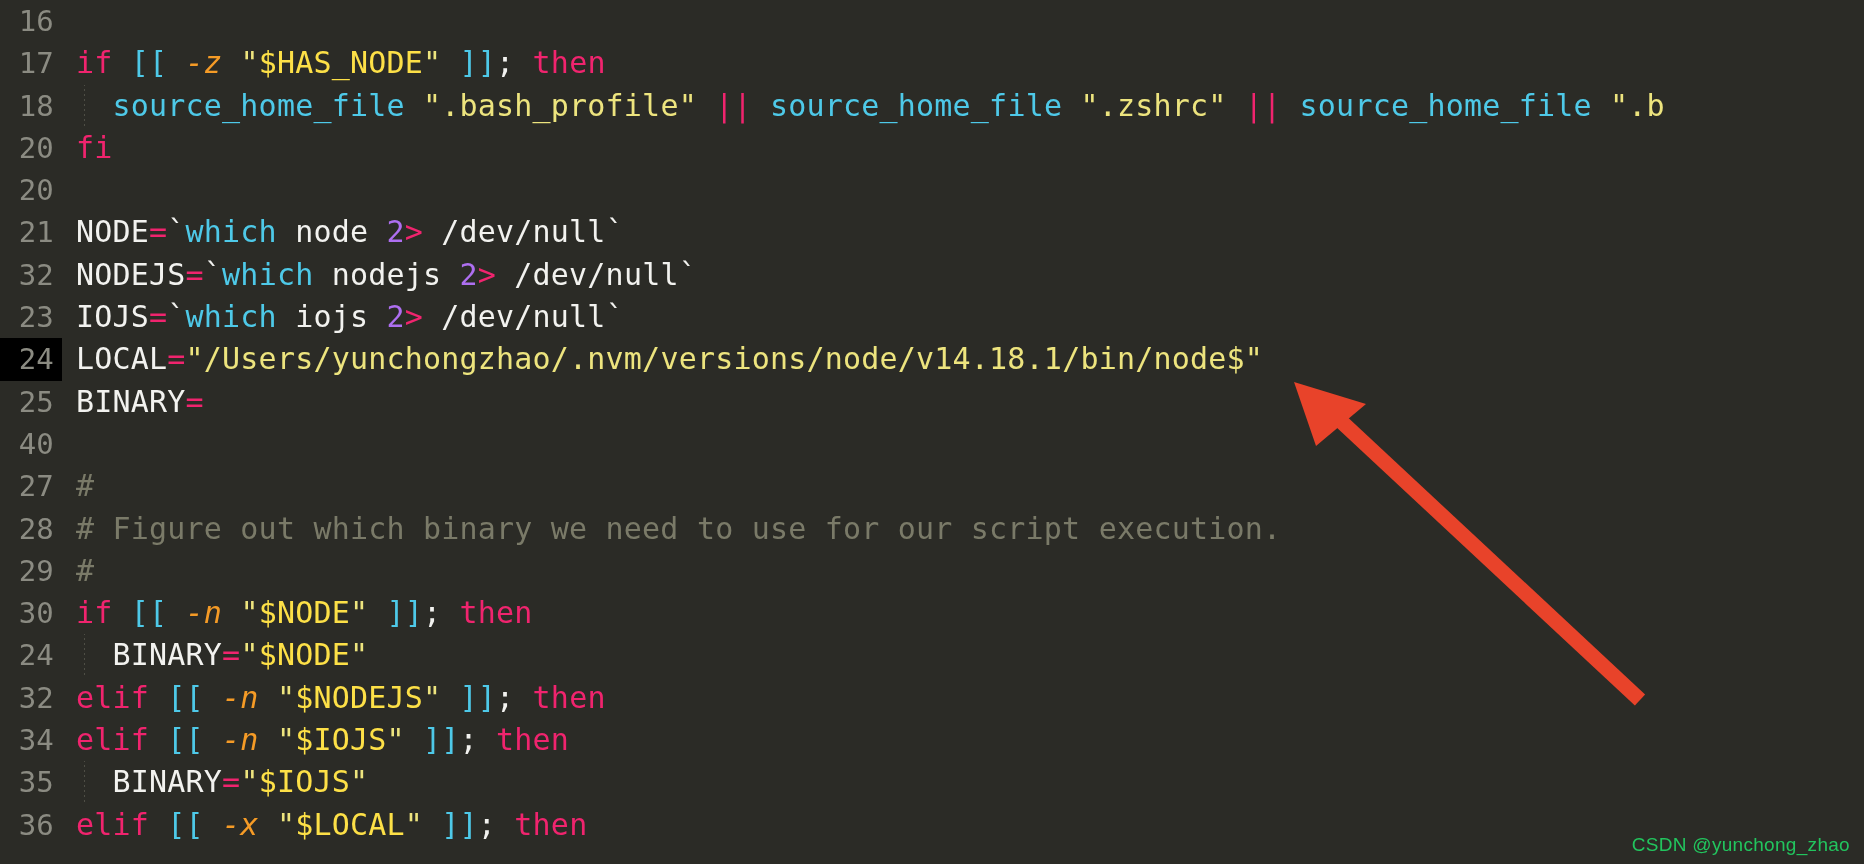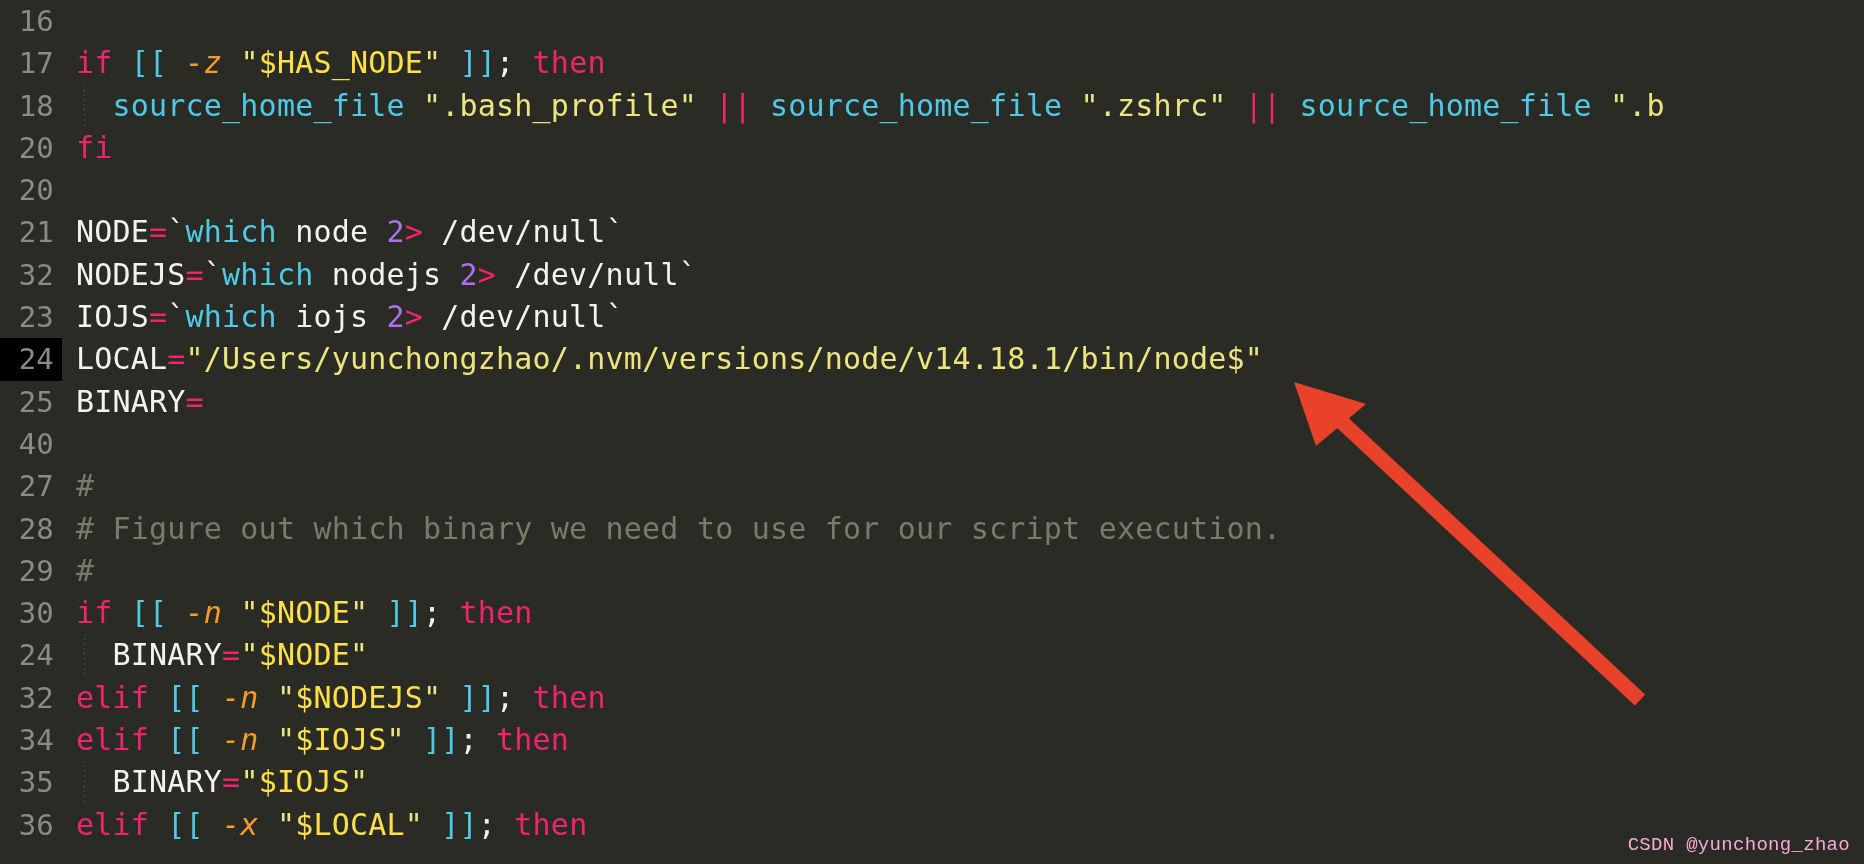"CSDN @yunchong_zhao" #watermark { color: #f9a8d4 -> #22c55e; font-family: Liberation Mono, monospace -> Liberation Sans, sans-serif }
